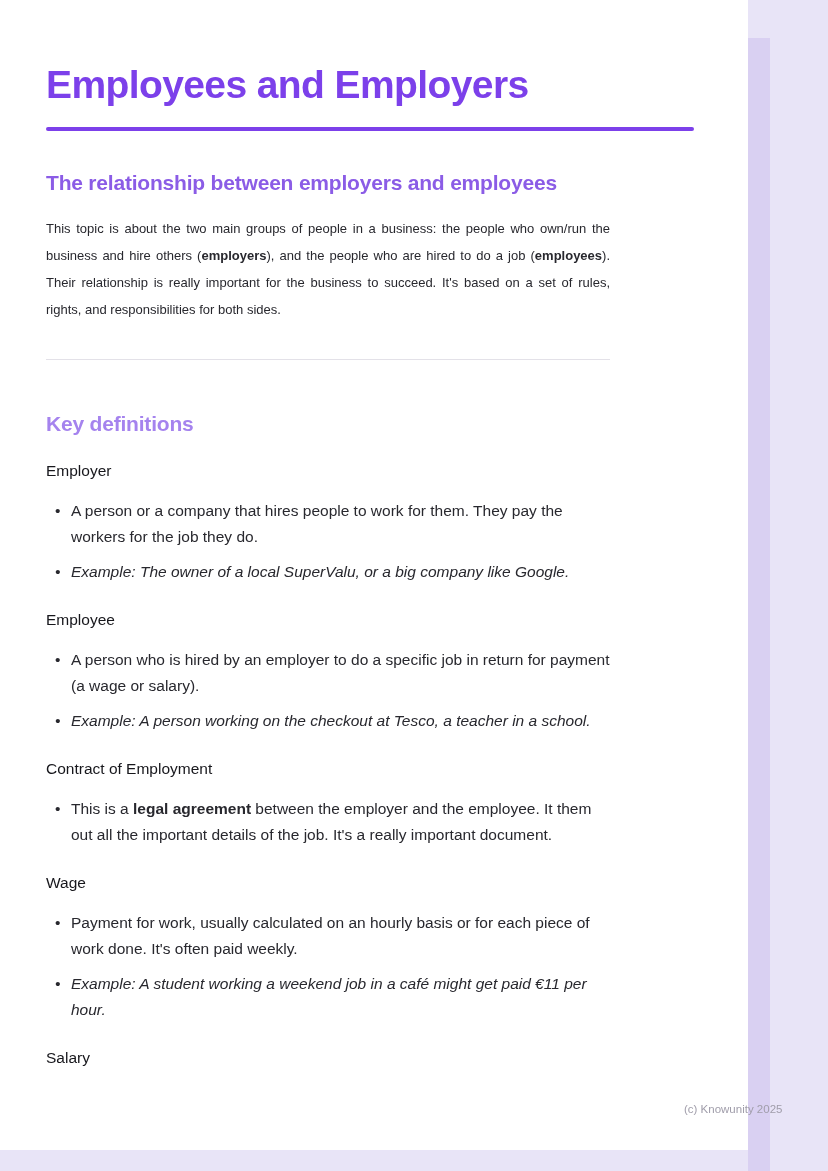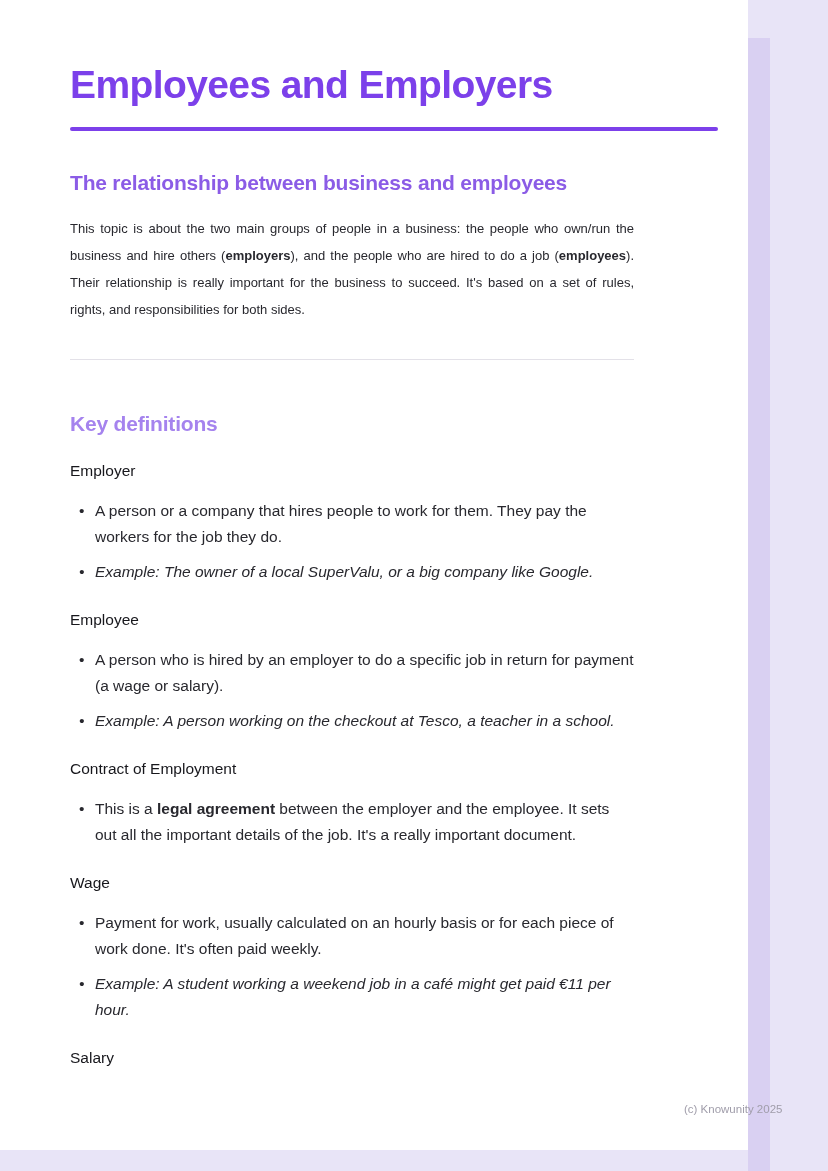"Employees and Employers" .content { padding: 62px 0 0 70px -> 62px 0 0 46px }
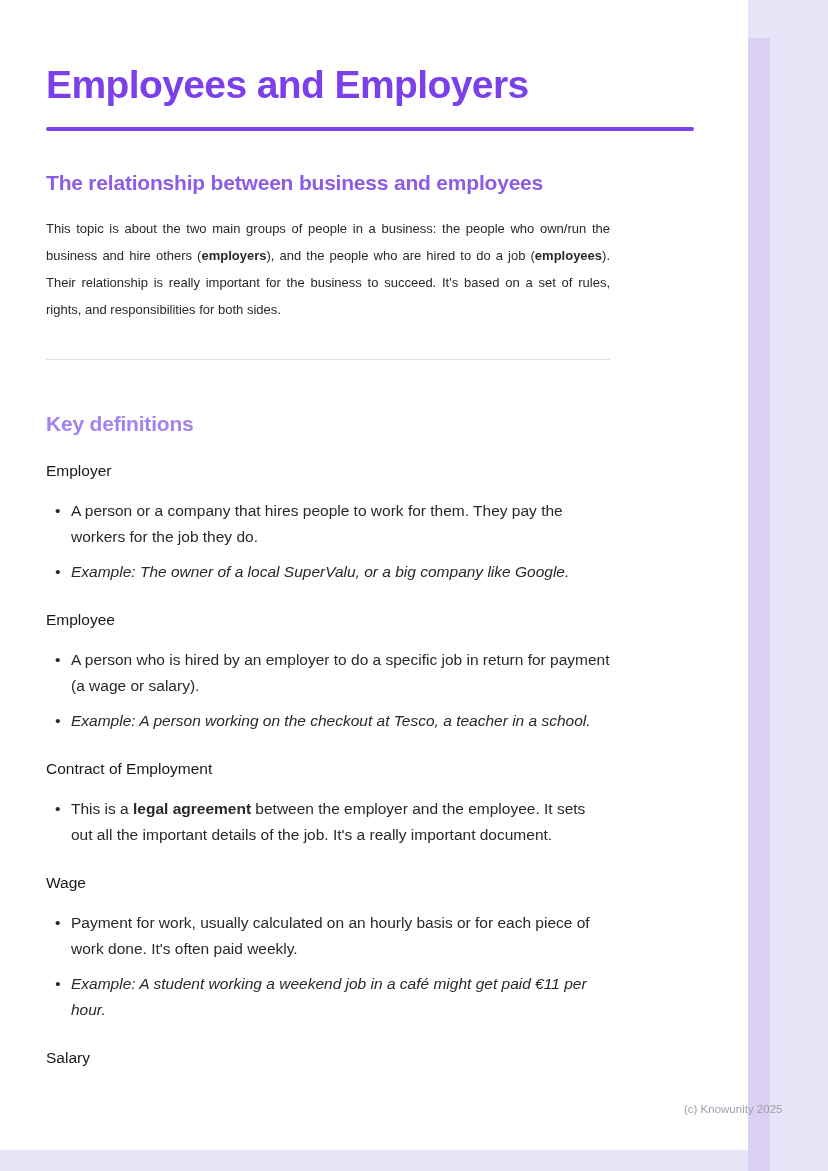"The relationship between business and" h2.section-heading { text: business -> employers }
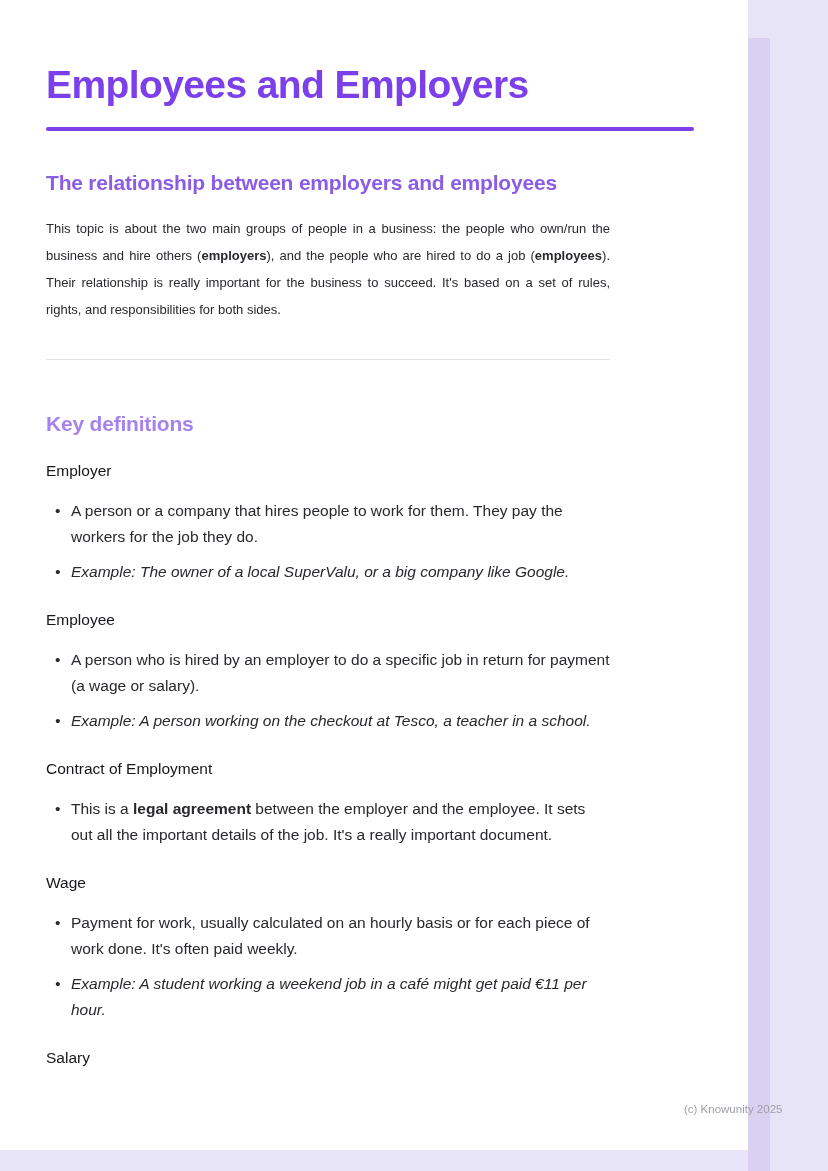"between the employer and the" span { text: sets -> them }
